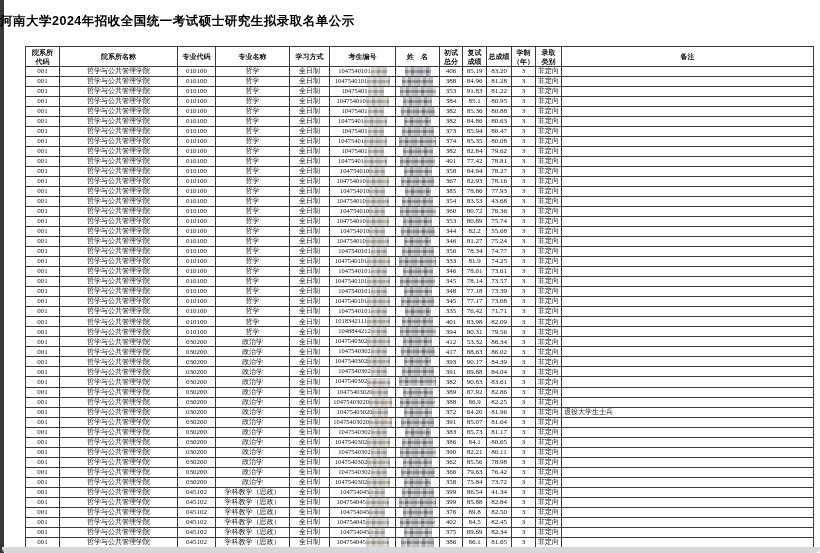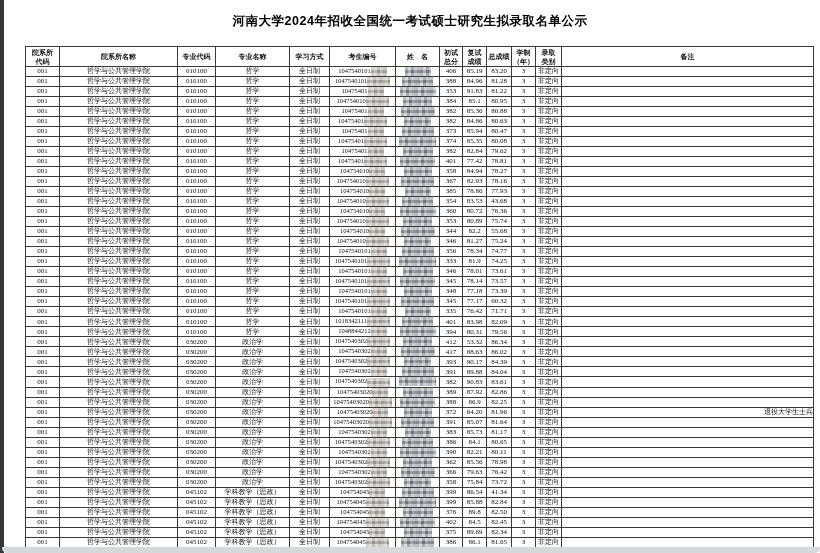"河南大学2024年招收全国统一考试硕士研究生拟录取名单公示" .doc-title { text-align: center -> left }
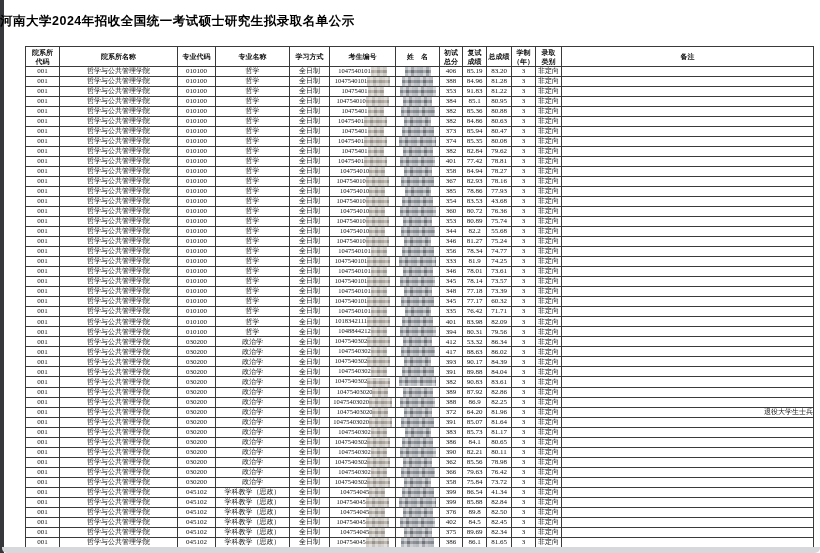"60.32" td { text: 60.32 -> 73.08 }
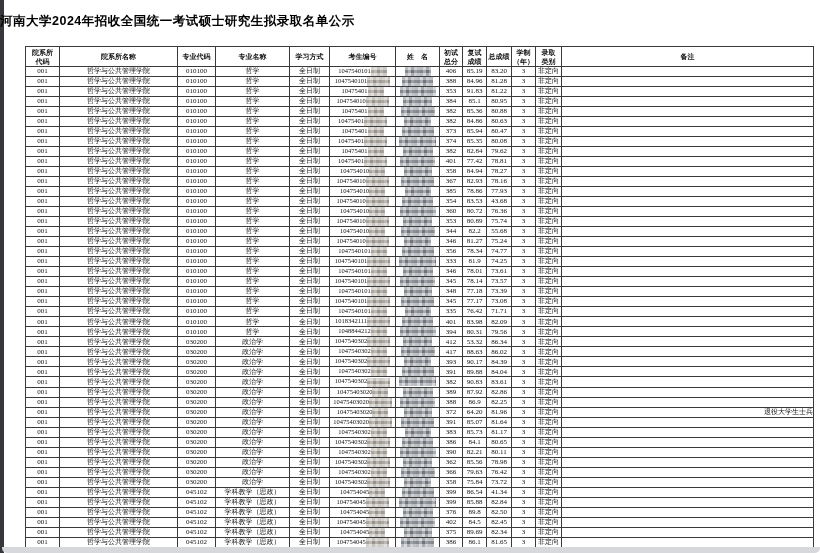"退役大学生士兵" .admission td.remark { text-align: right -> left }
